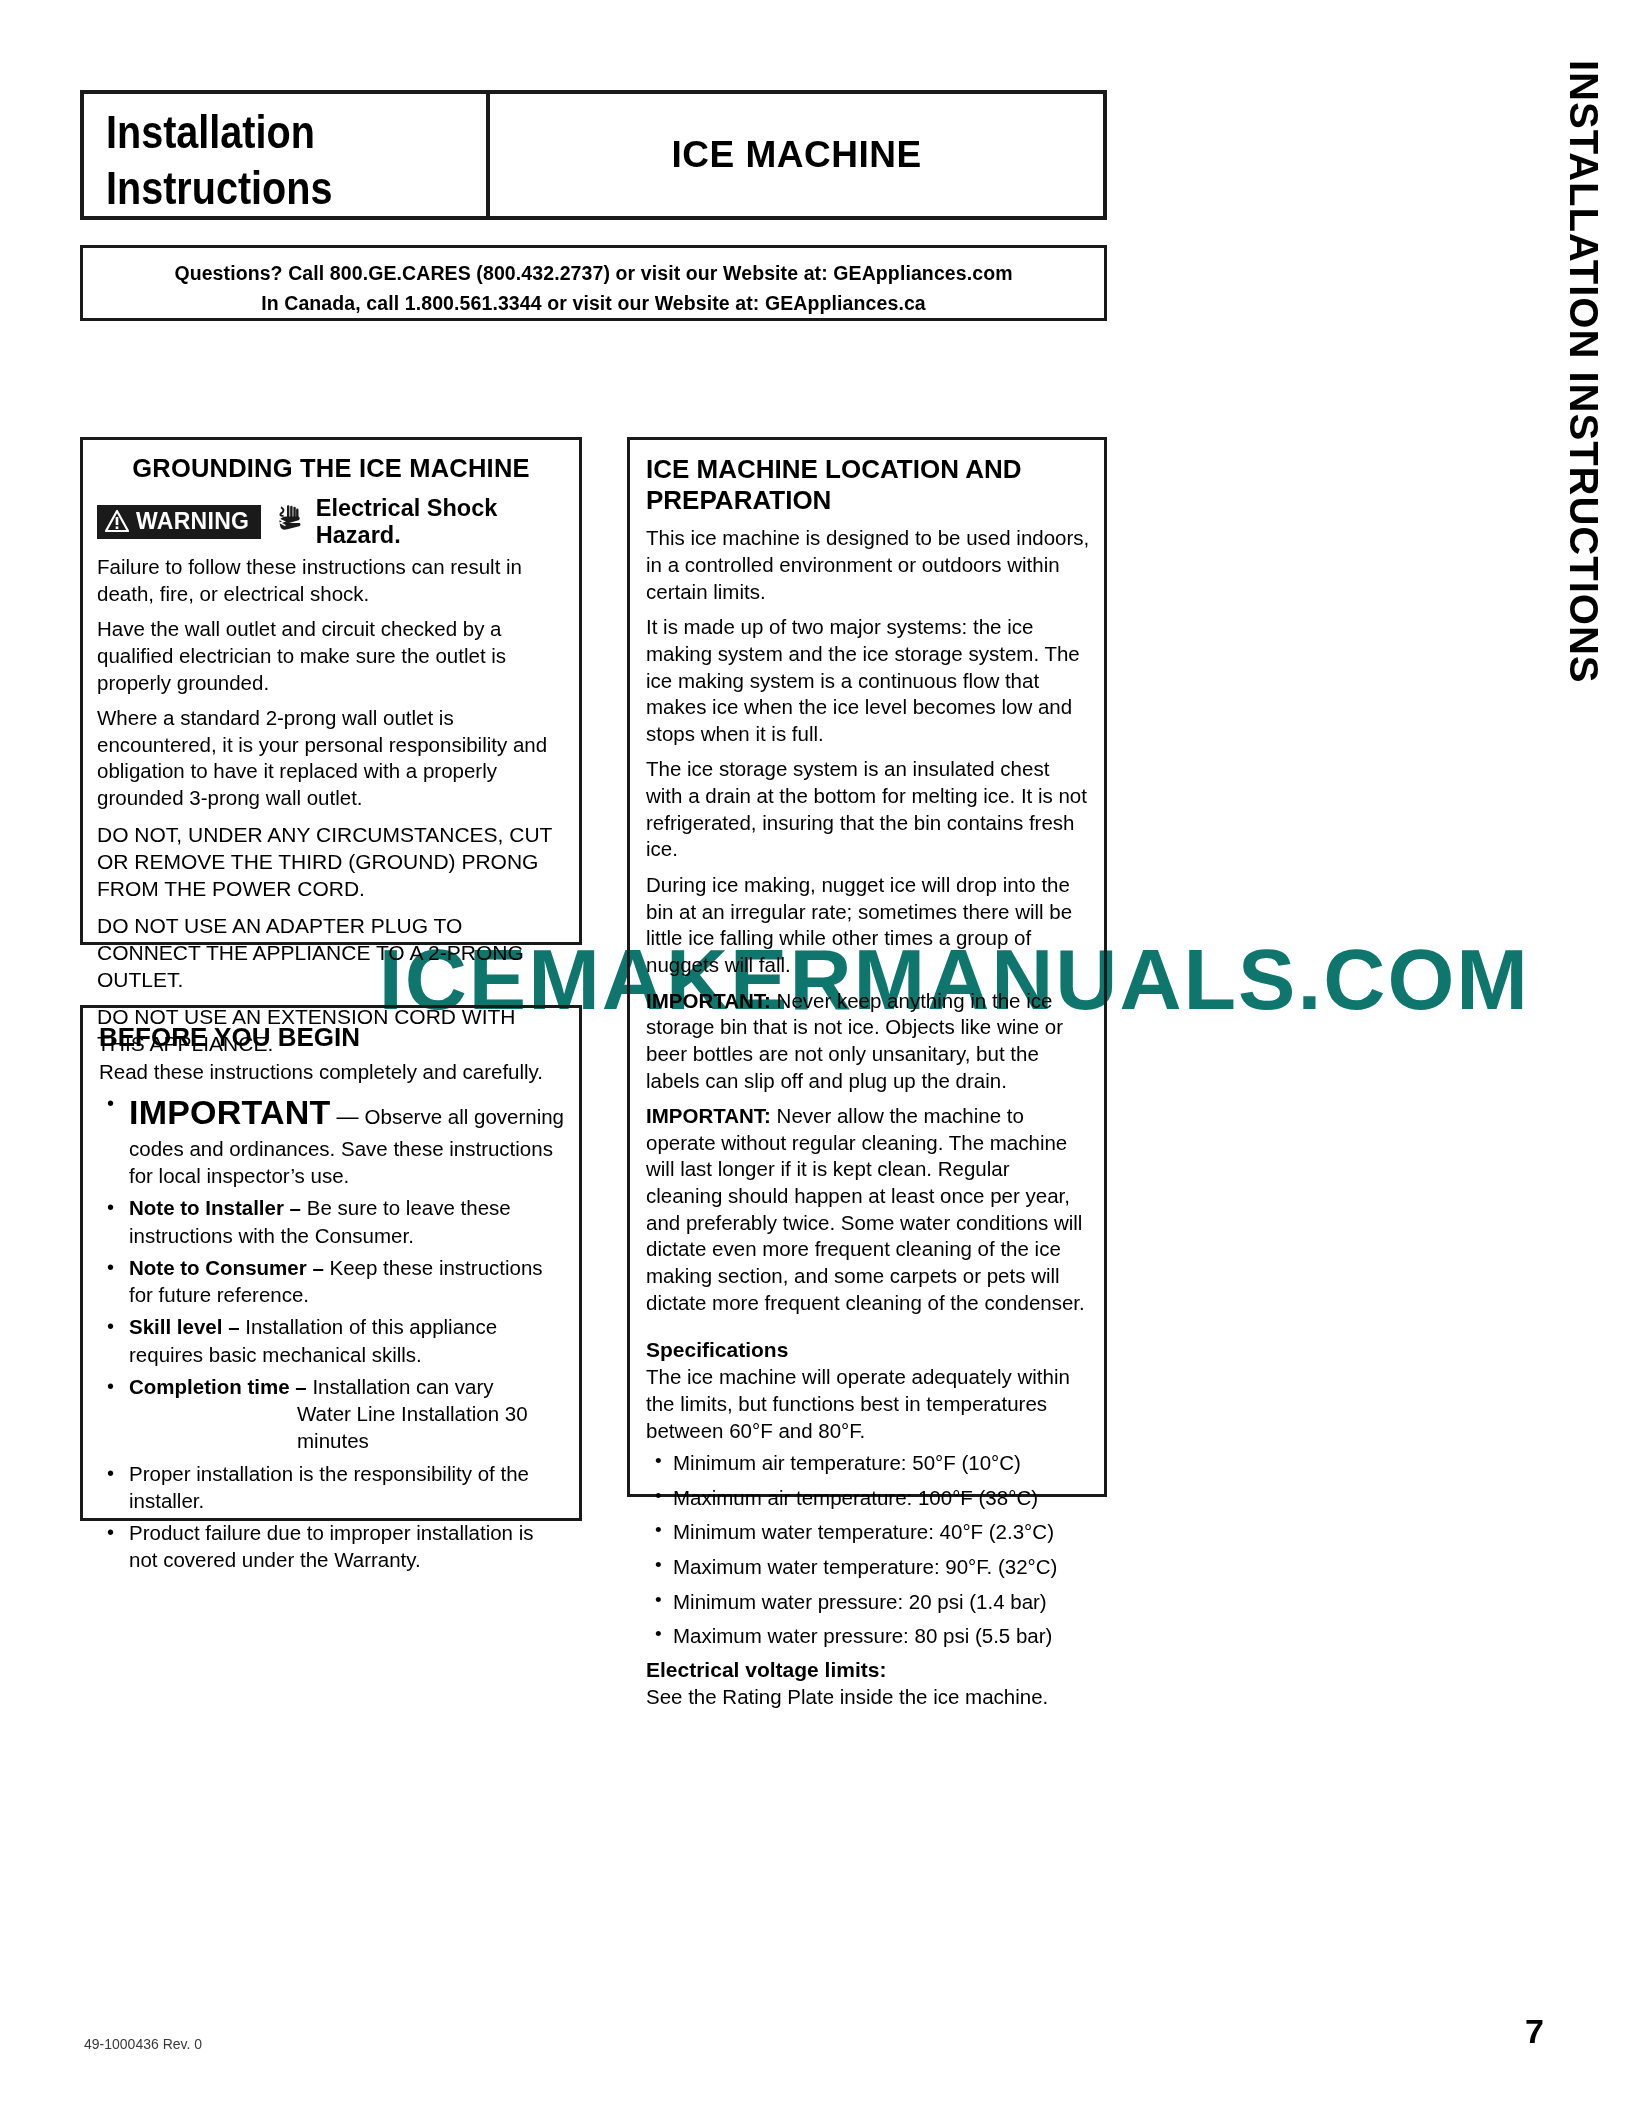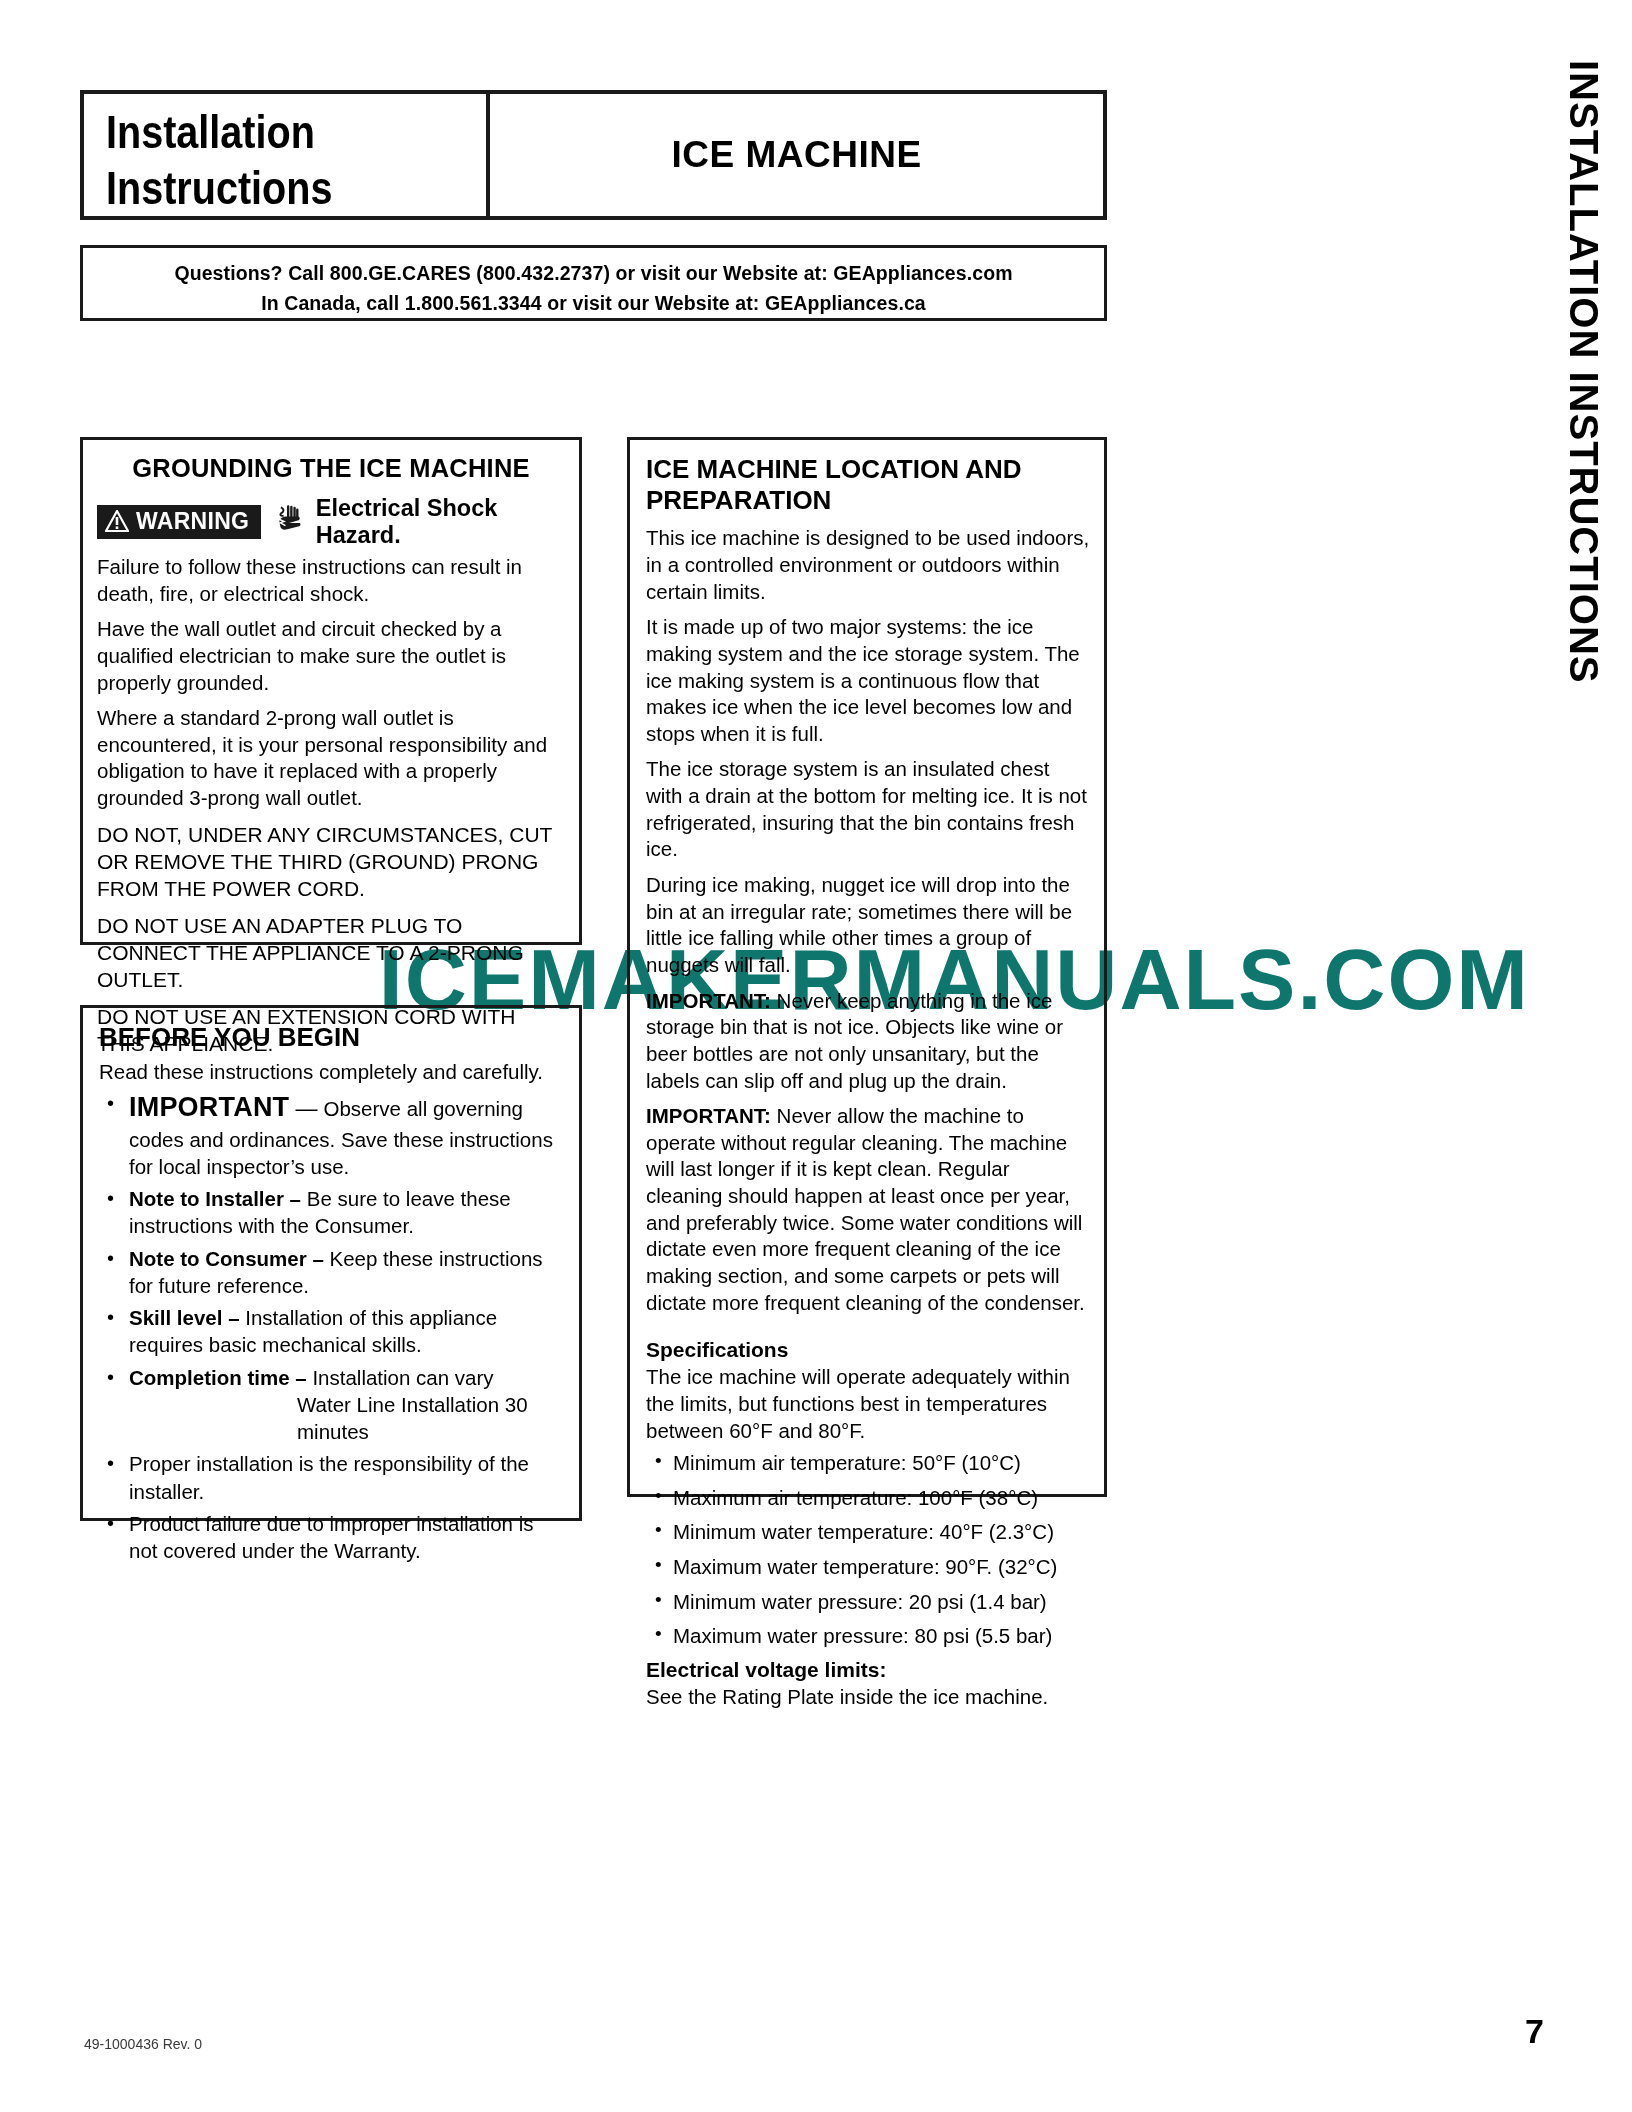"IMPORTANT" li.big-important .lead { font-size: 27px -> 34px }
